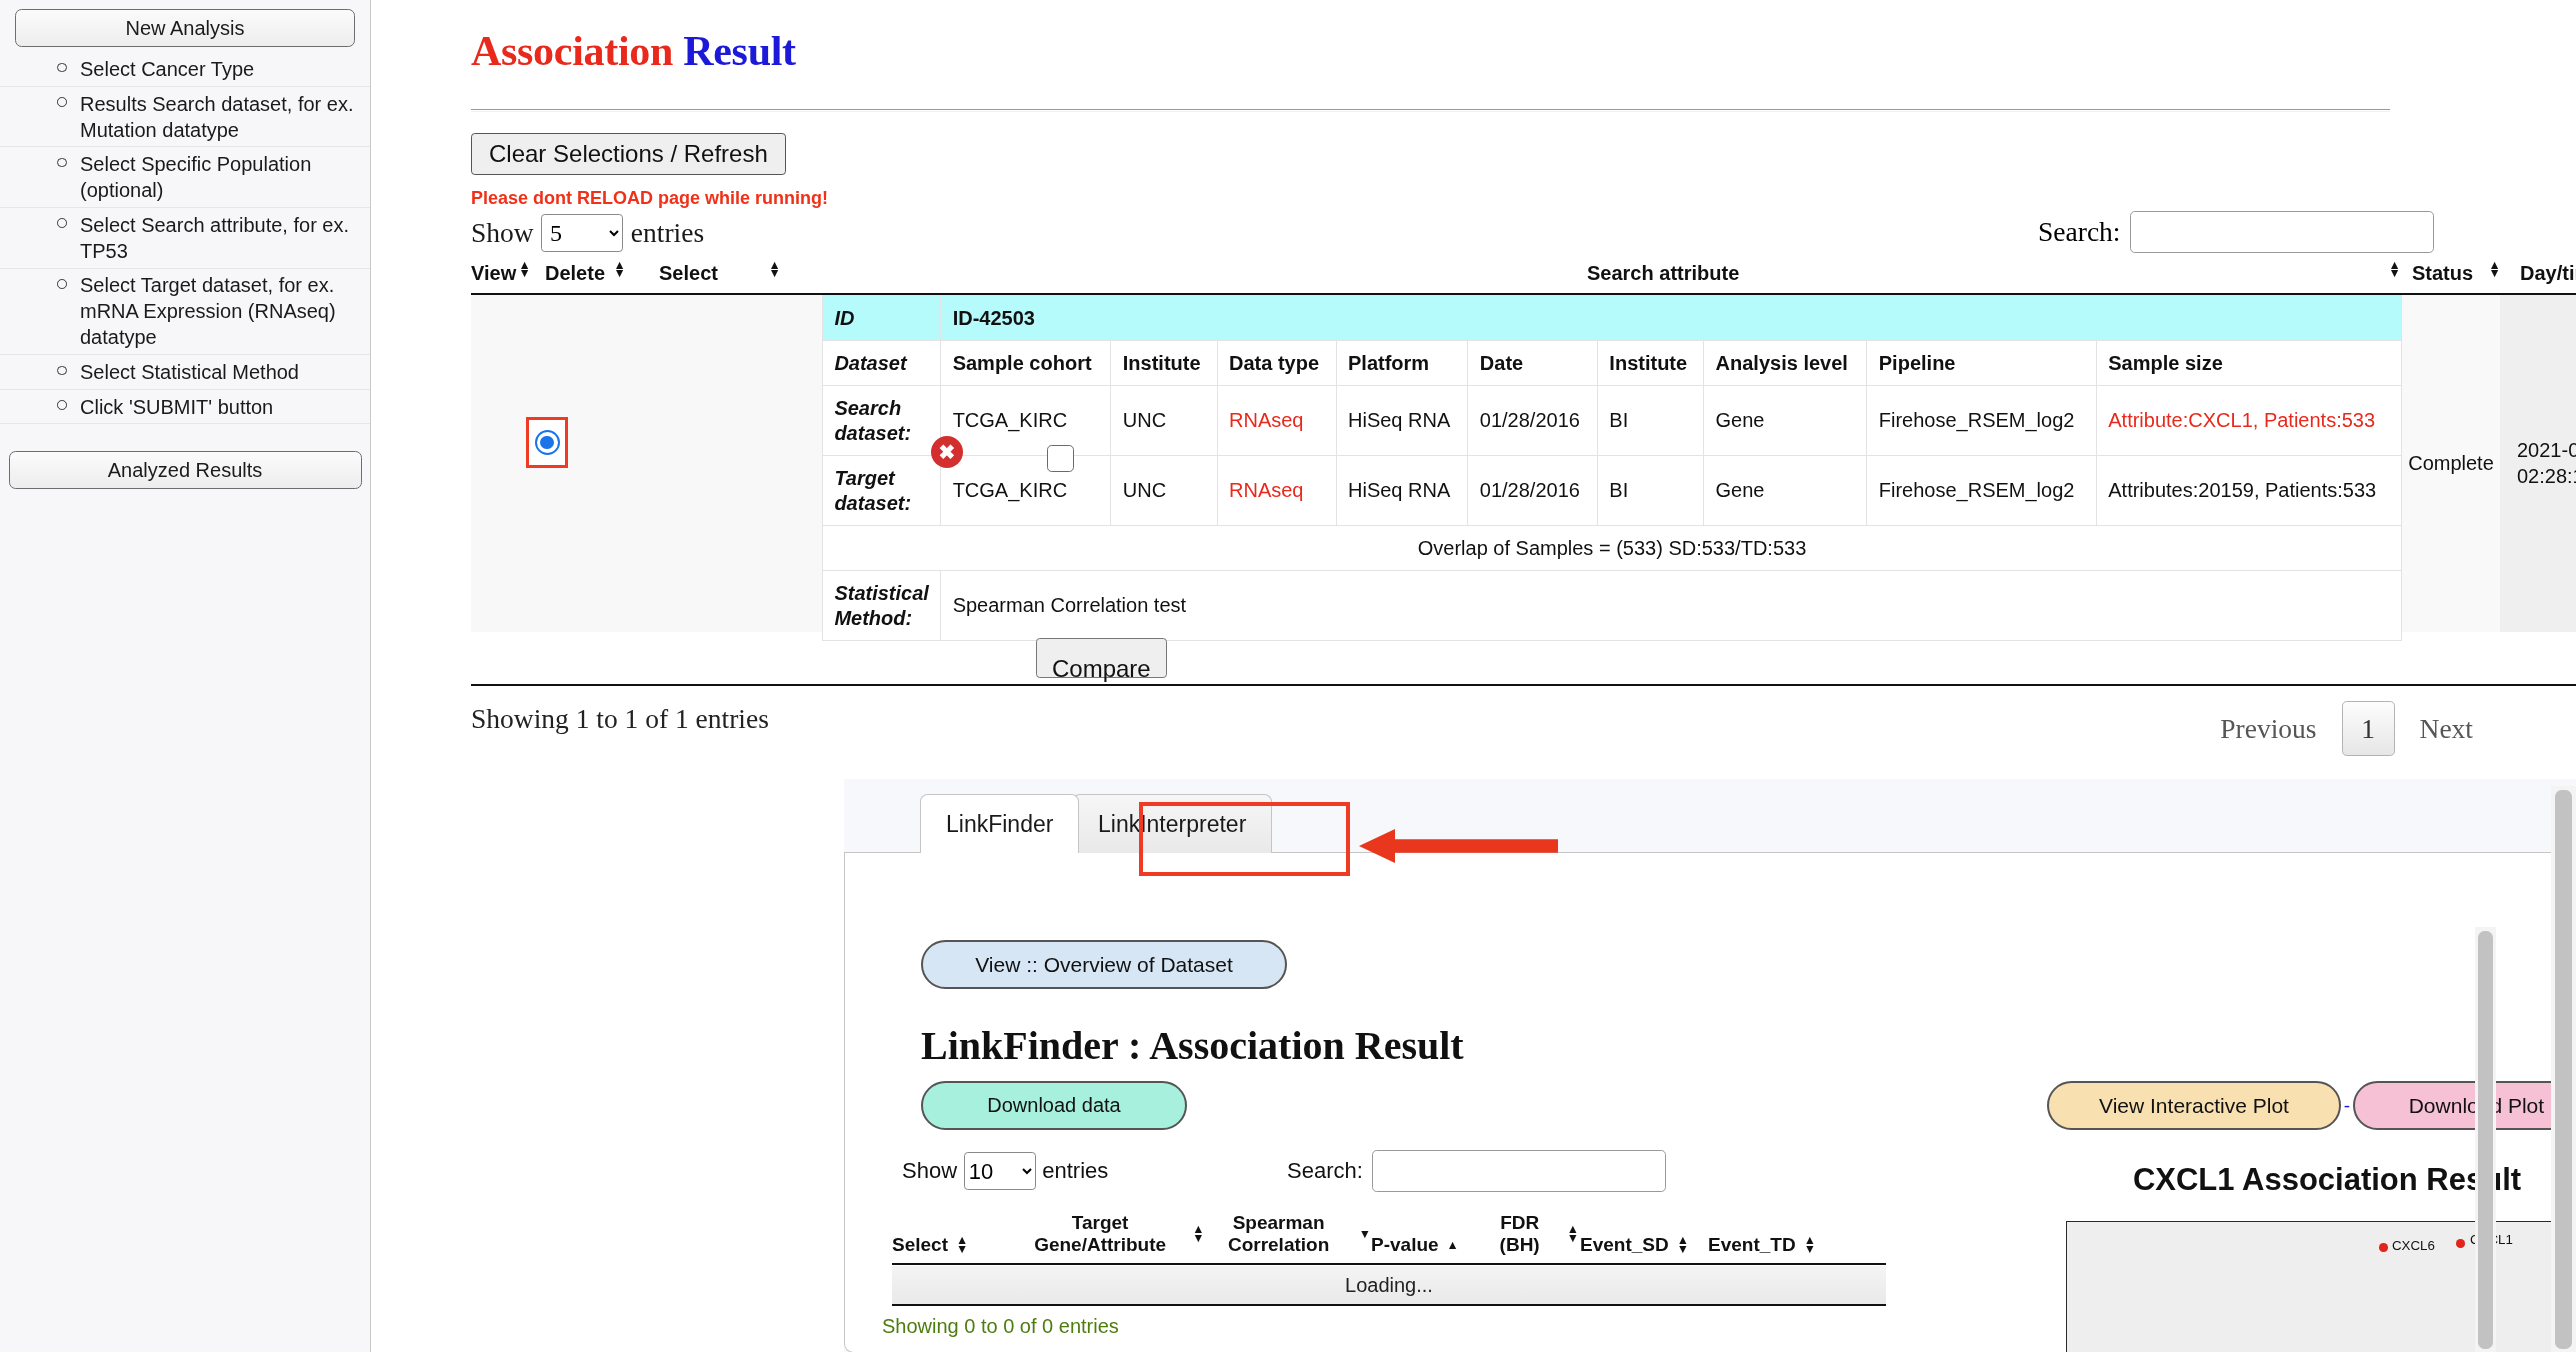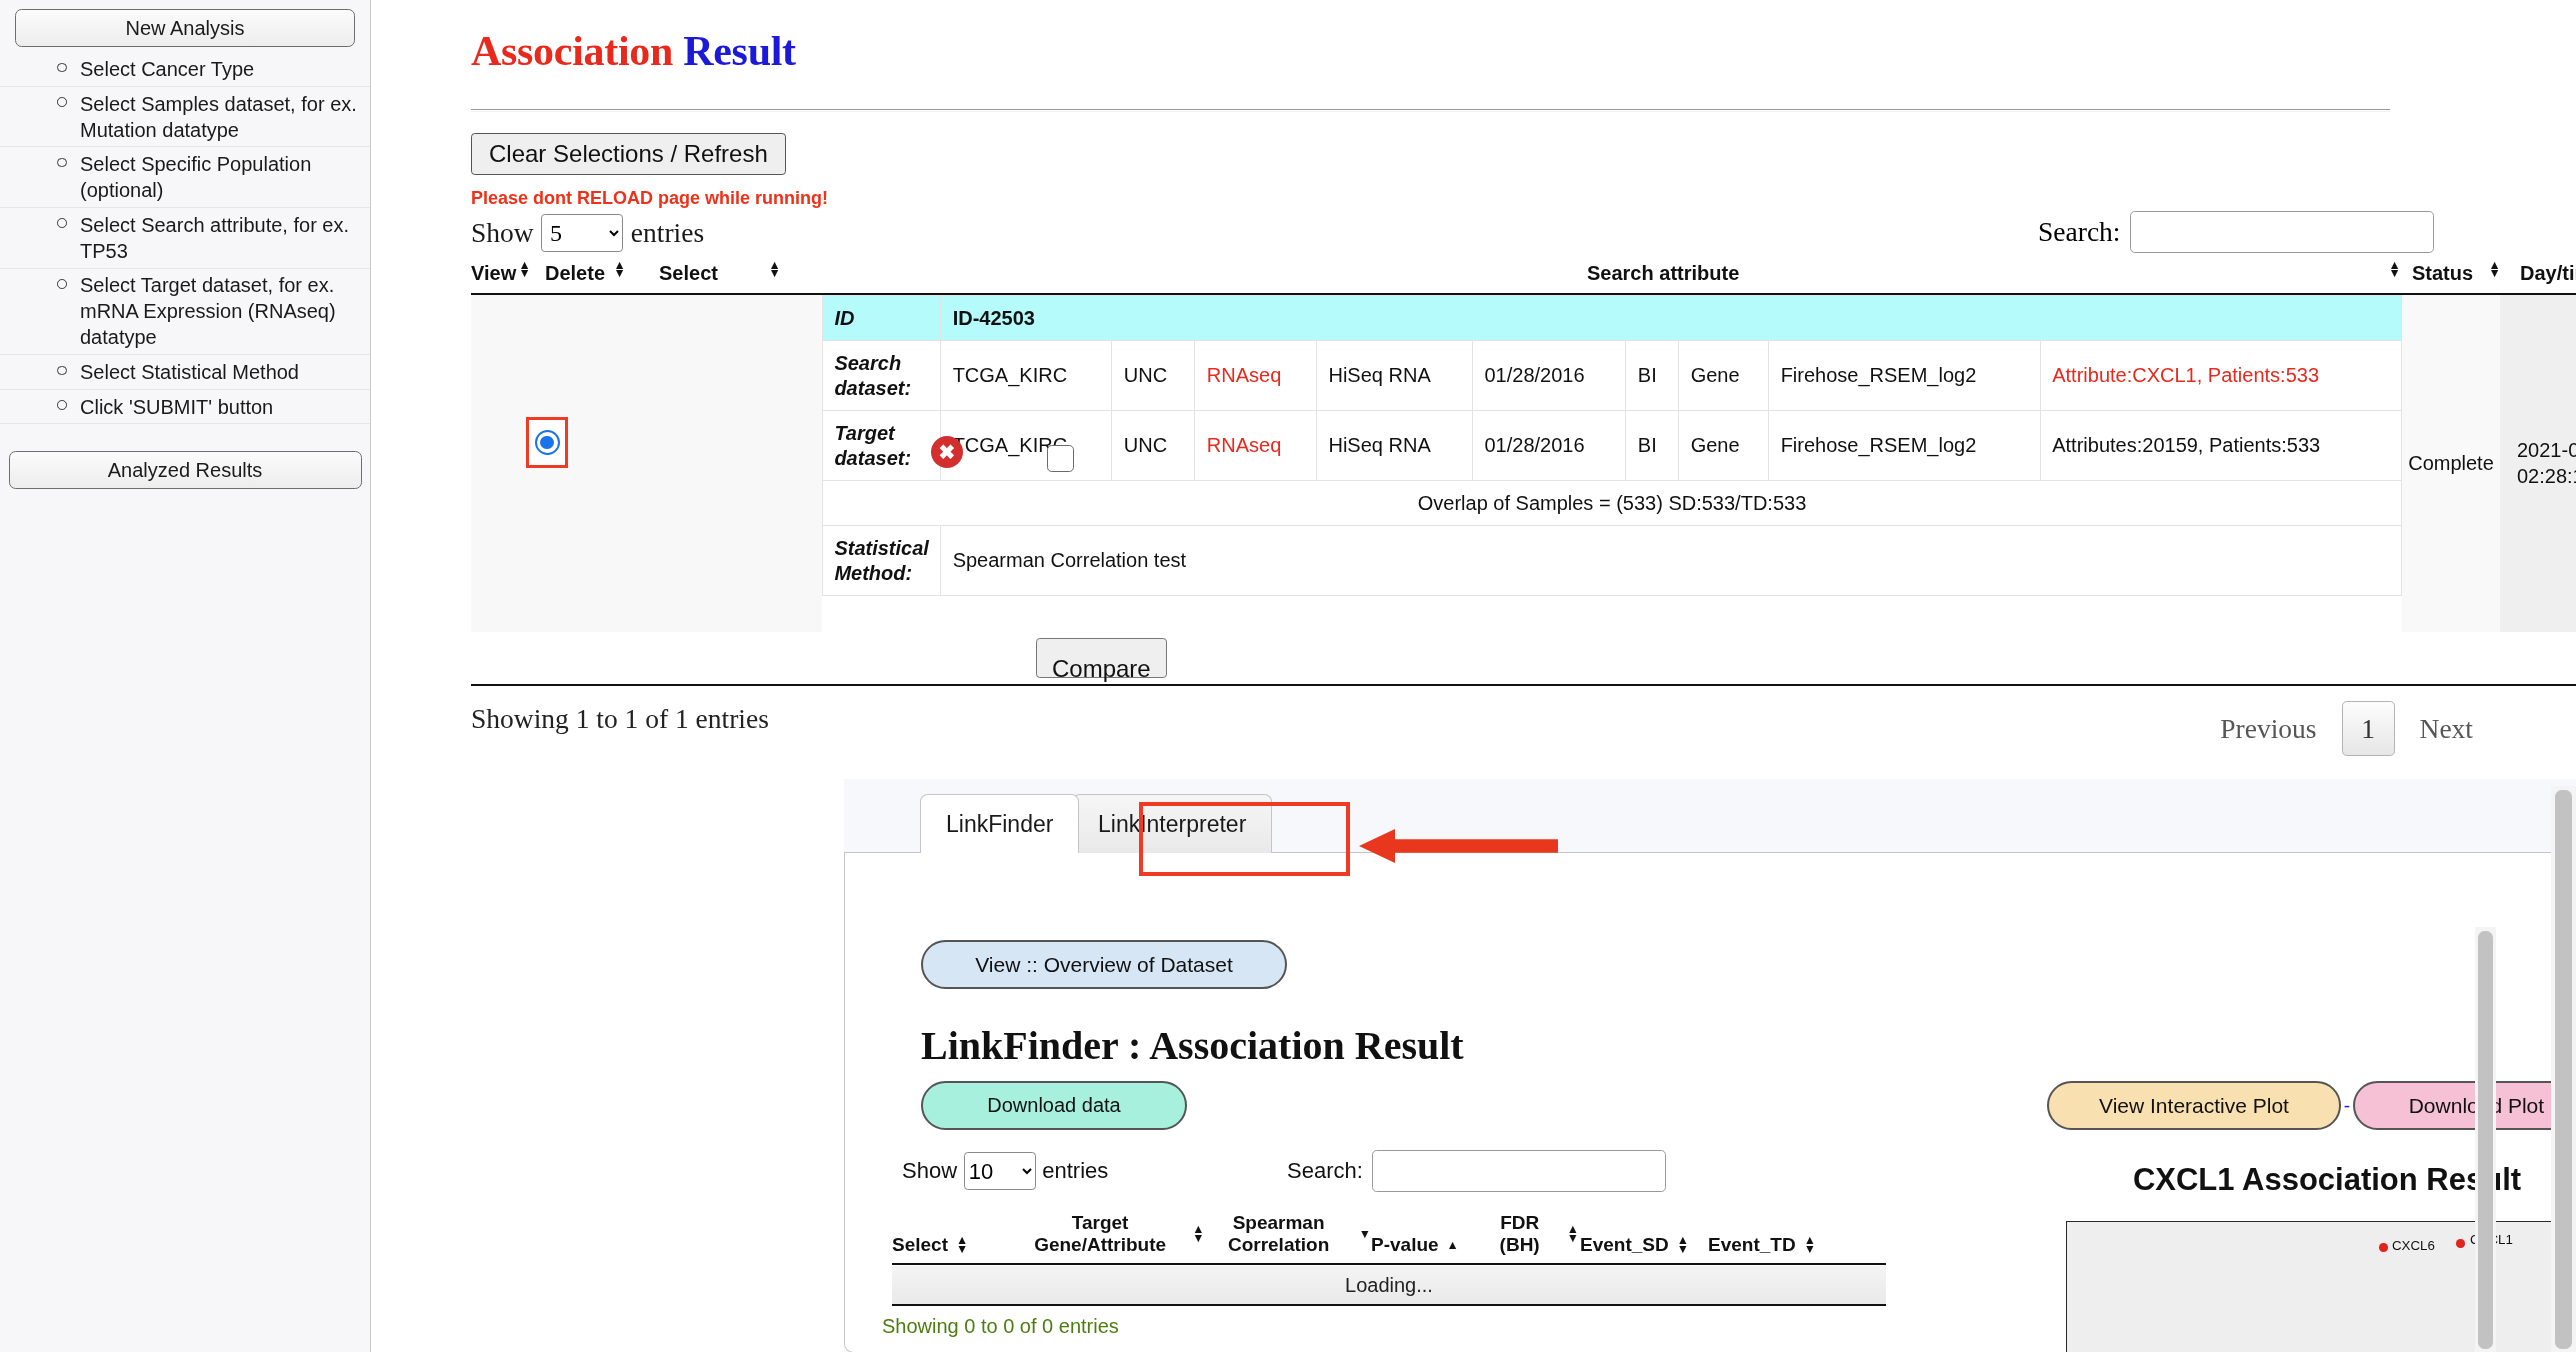"Select Samples dataset, for ex." li { text: Select Samples -> Results Search }
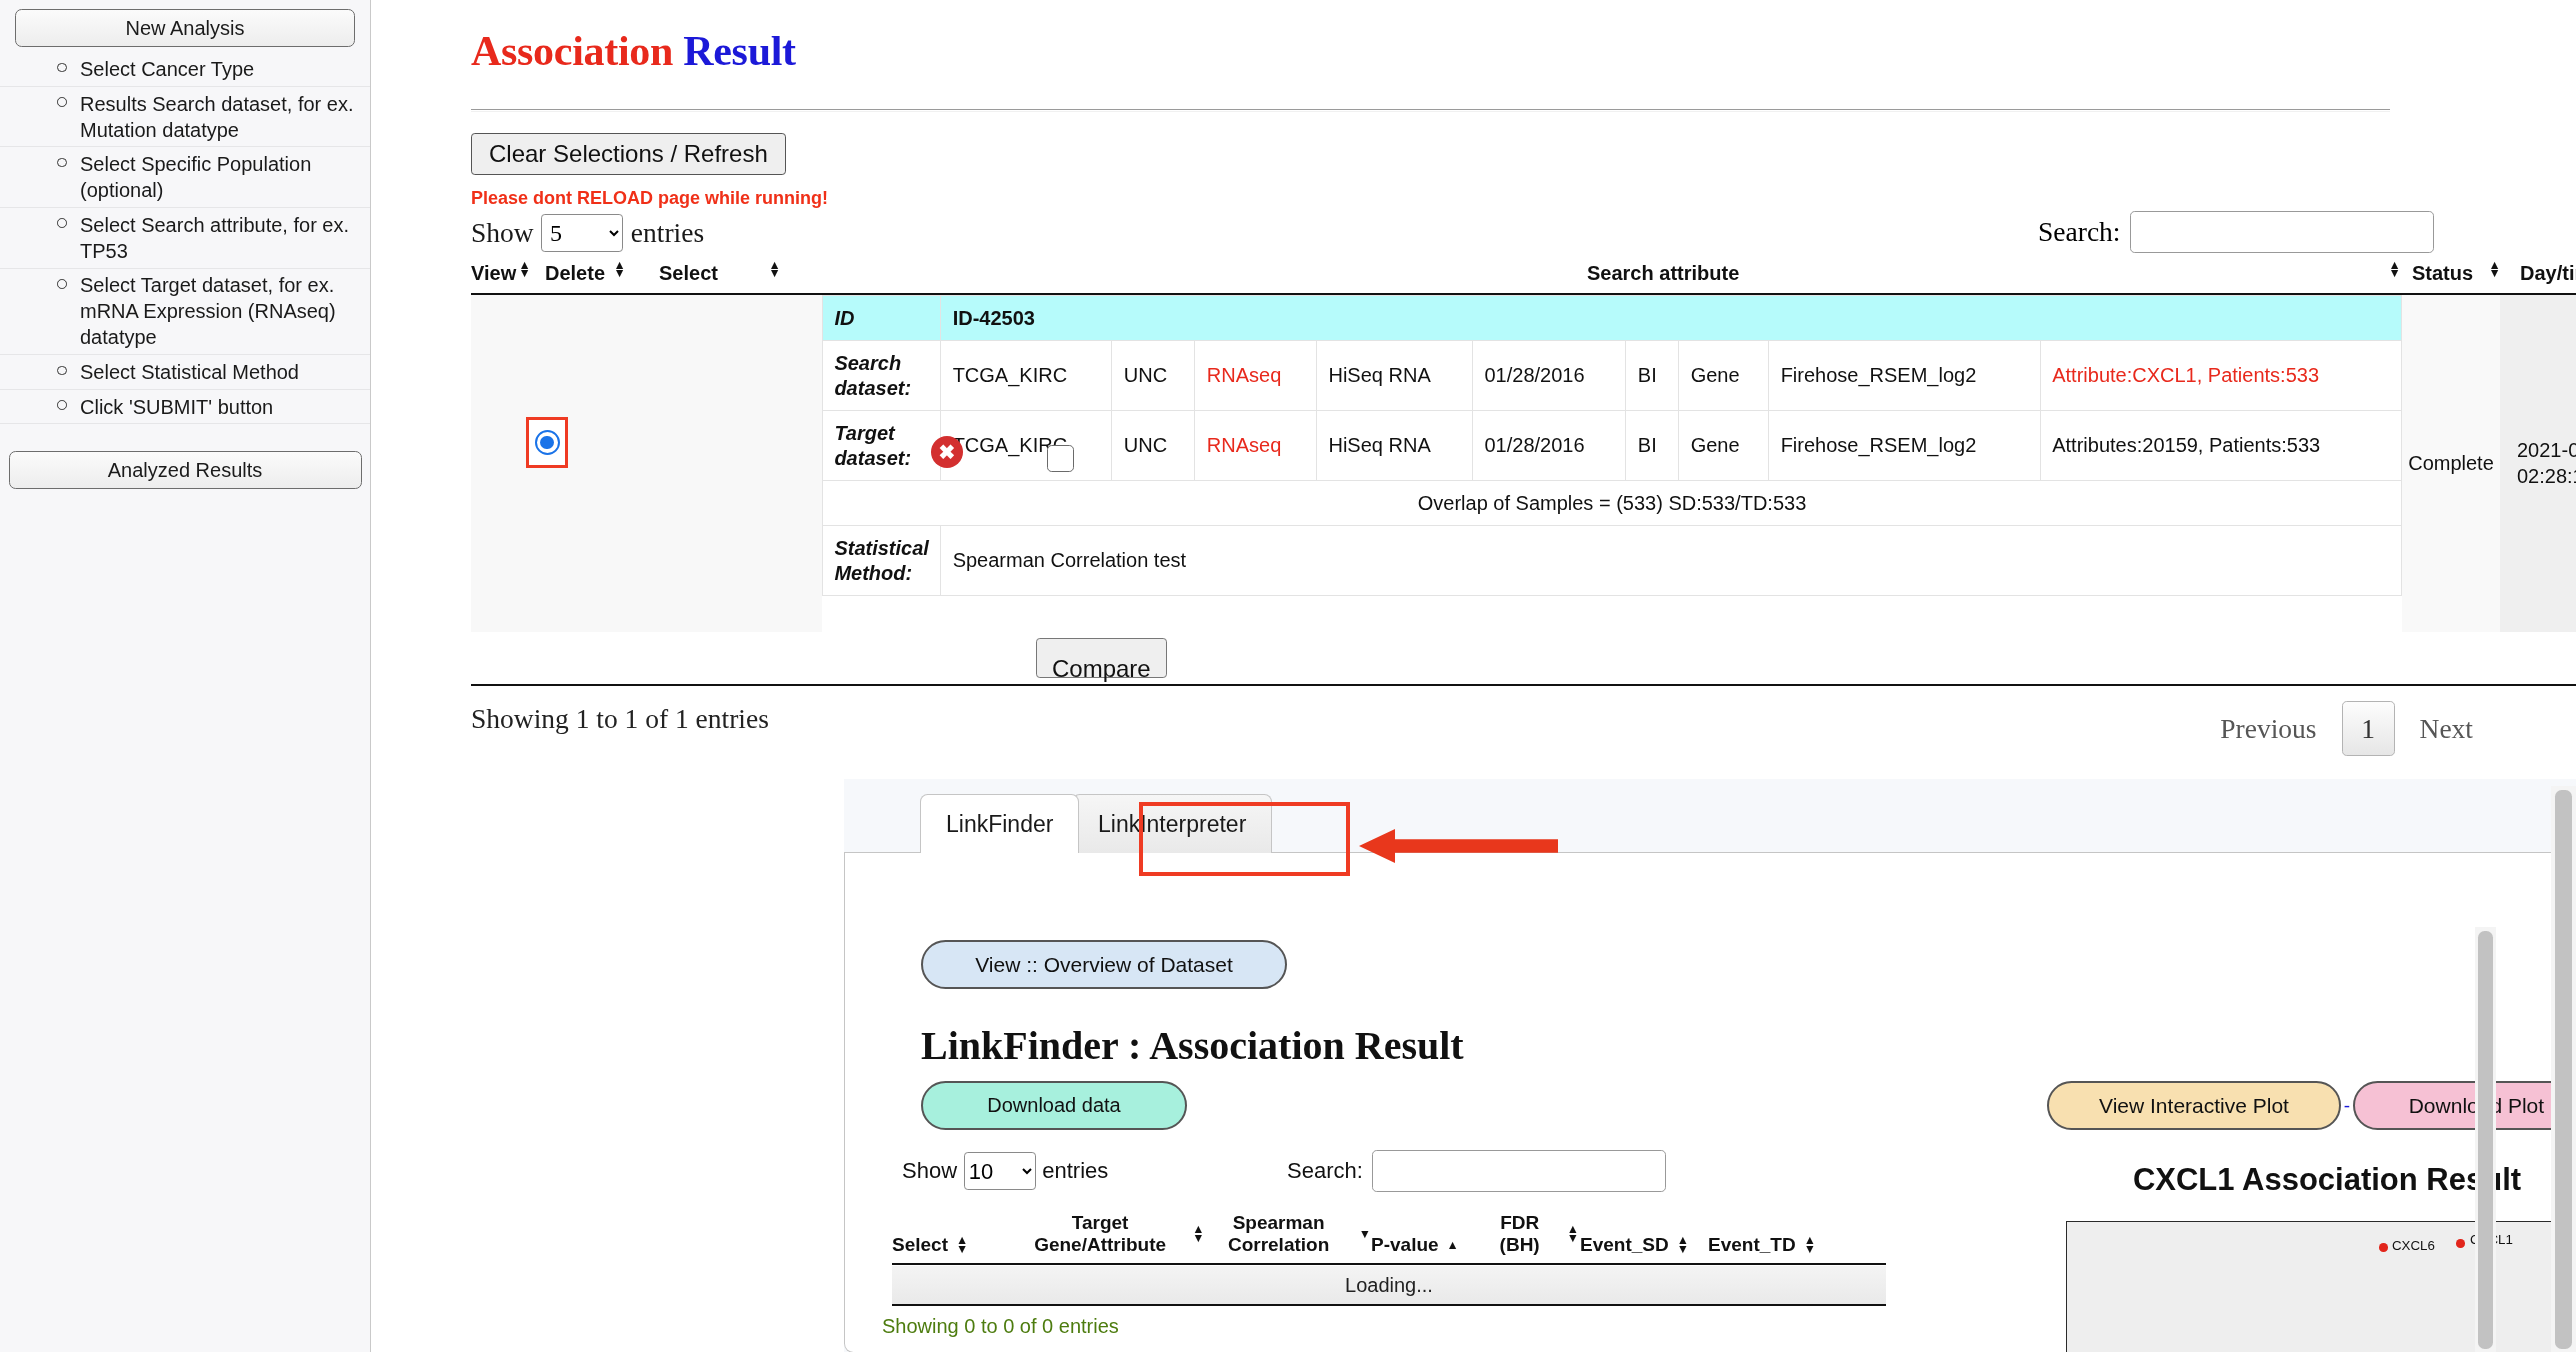"Dataset" tr { html: none -> <tr> <td>Dataset</td> <td>Sample cohort</td> <td>Institute</td> <td>Data type</td> <td>Platform</td> <td>Date</td> <td>Institute</td> <td>Analysis level</td> <td>Pipeline</td> <td>Sample size</td> </tr> }
